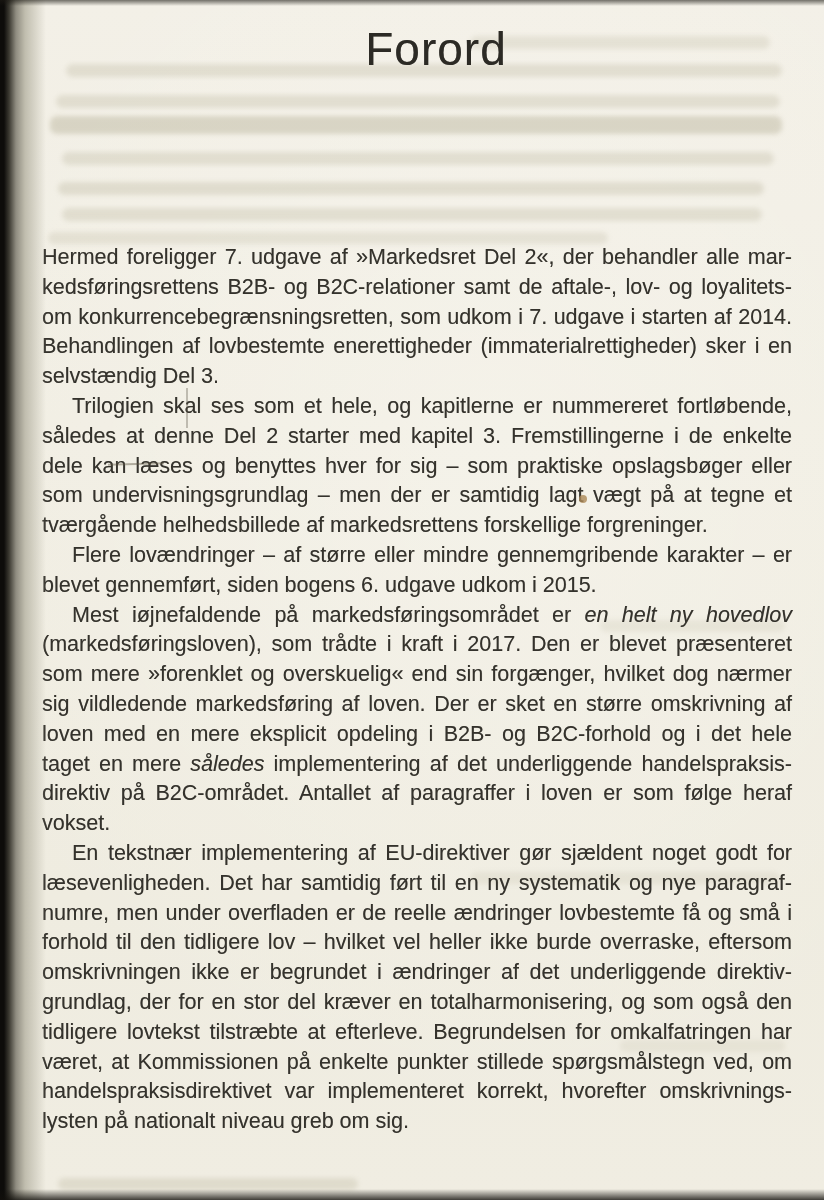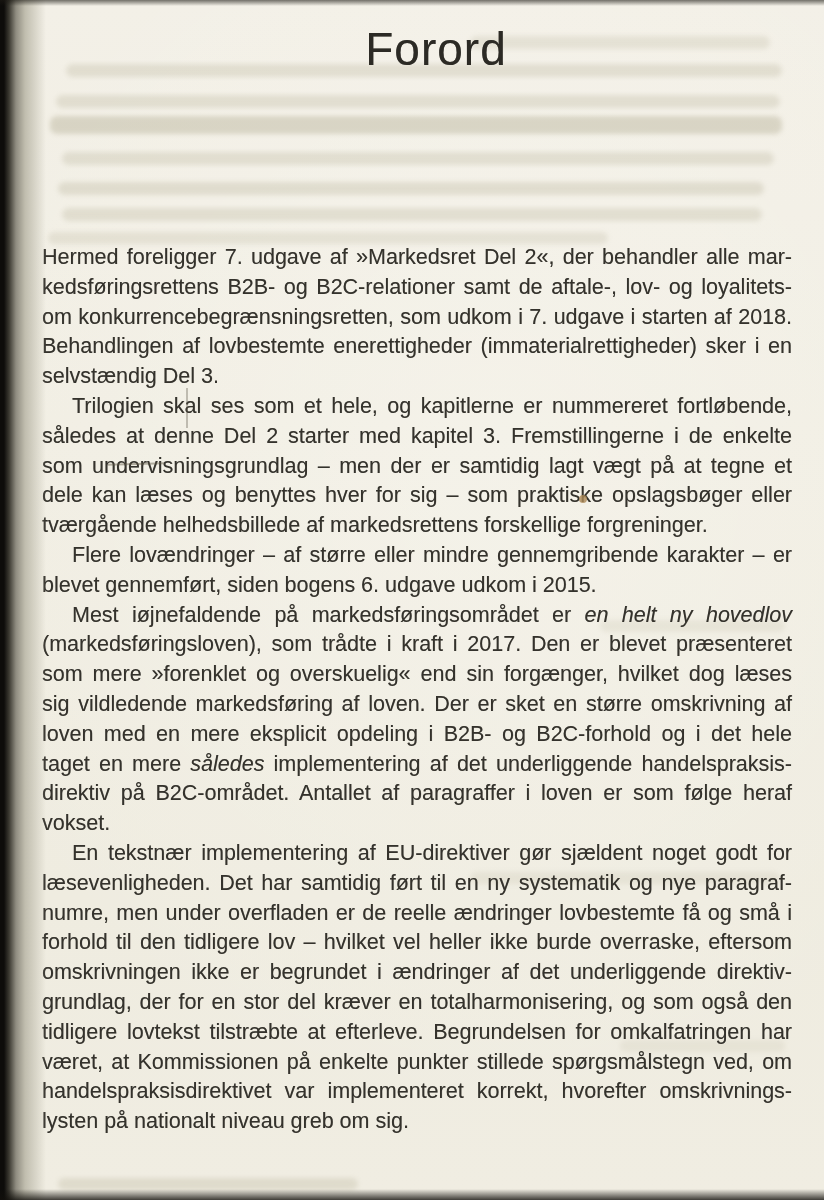"om konkurrencebegrænsningsretten, som" span { text: 2018 -> 2014 }
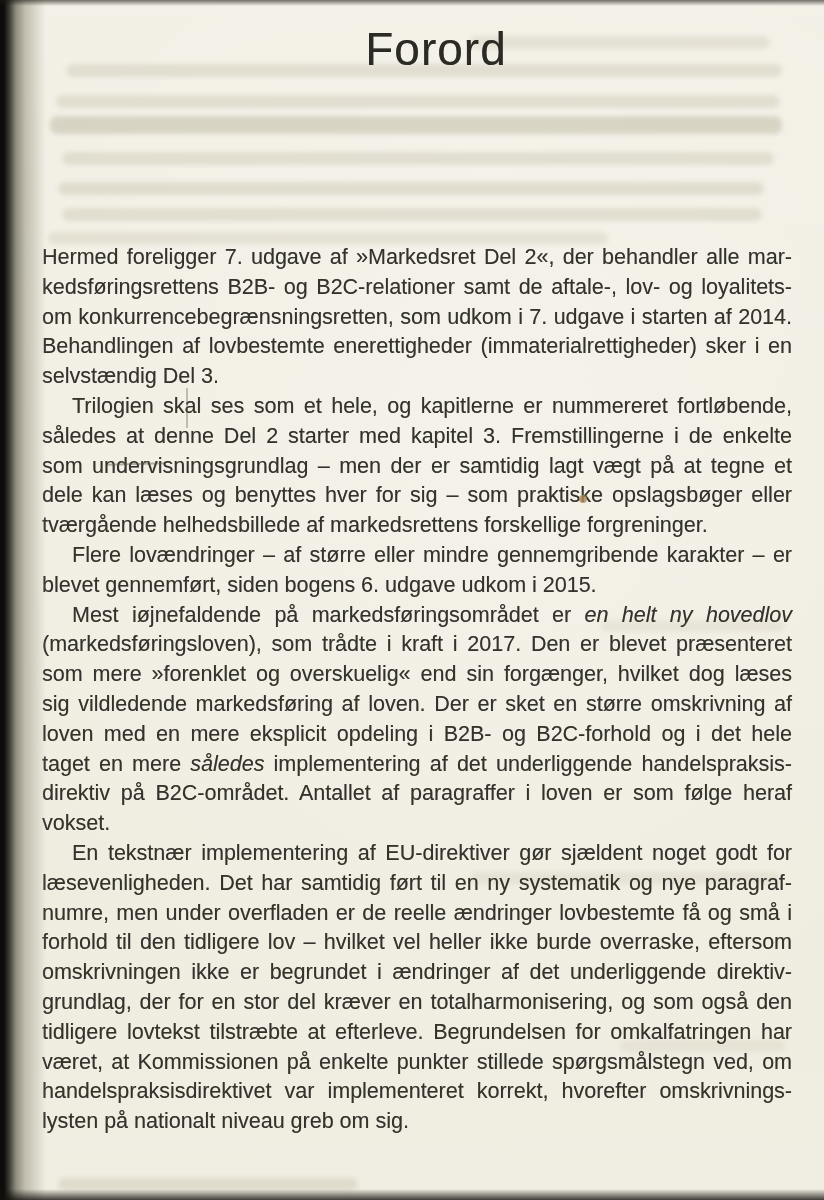"som undervisningsgrundlag – men der" div.line { order: before "dele kan læses og benyttes" -> after "dele kan læses og benyttes" }
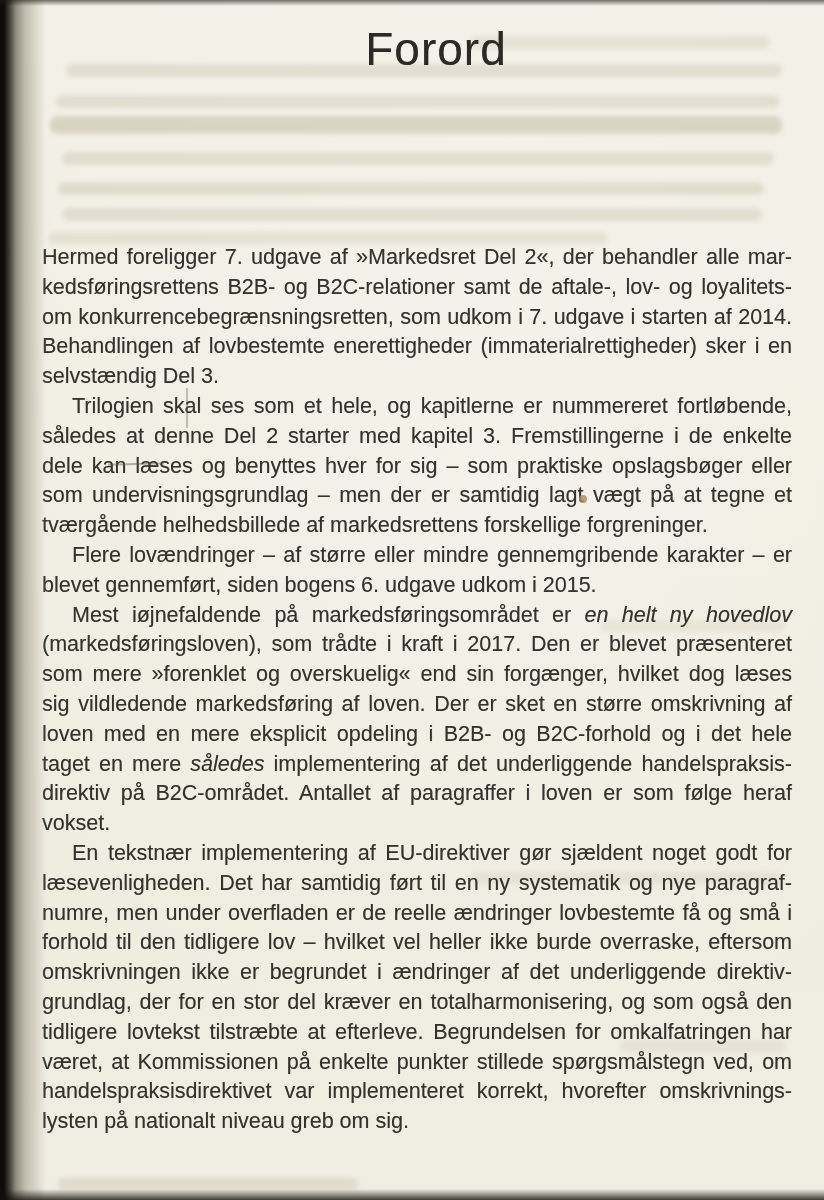"som mere »forenklet og overskuelig«" span { text: læses -> nærmer }
